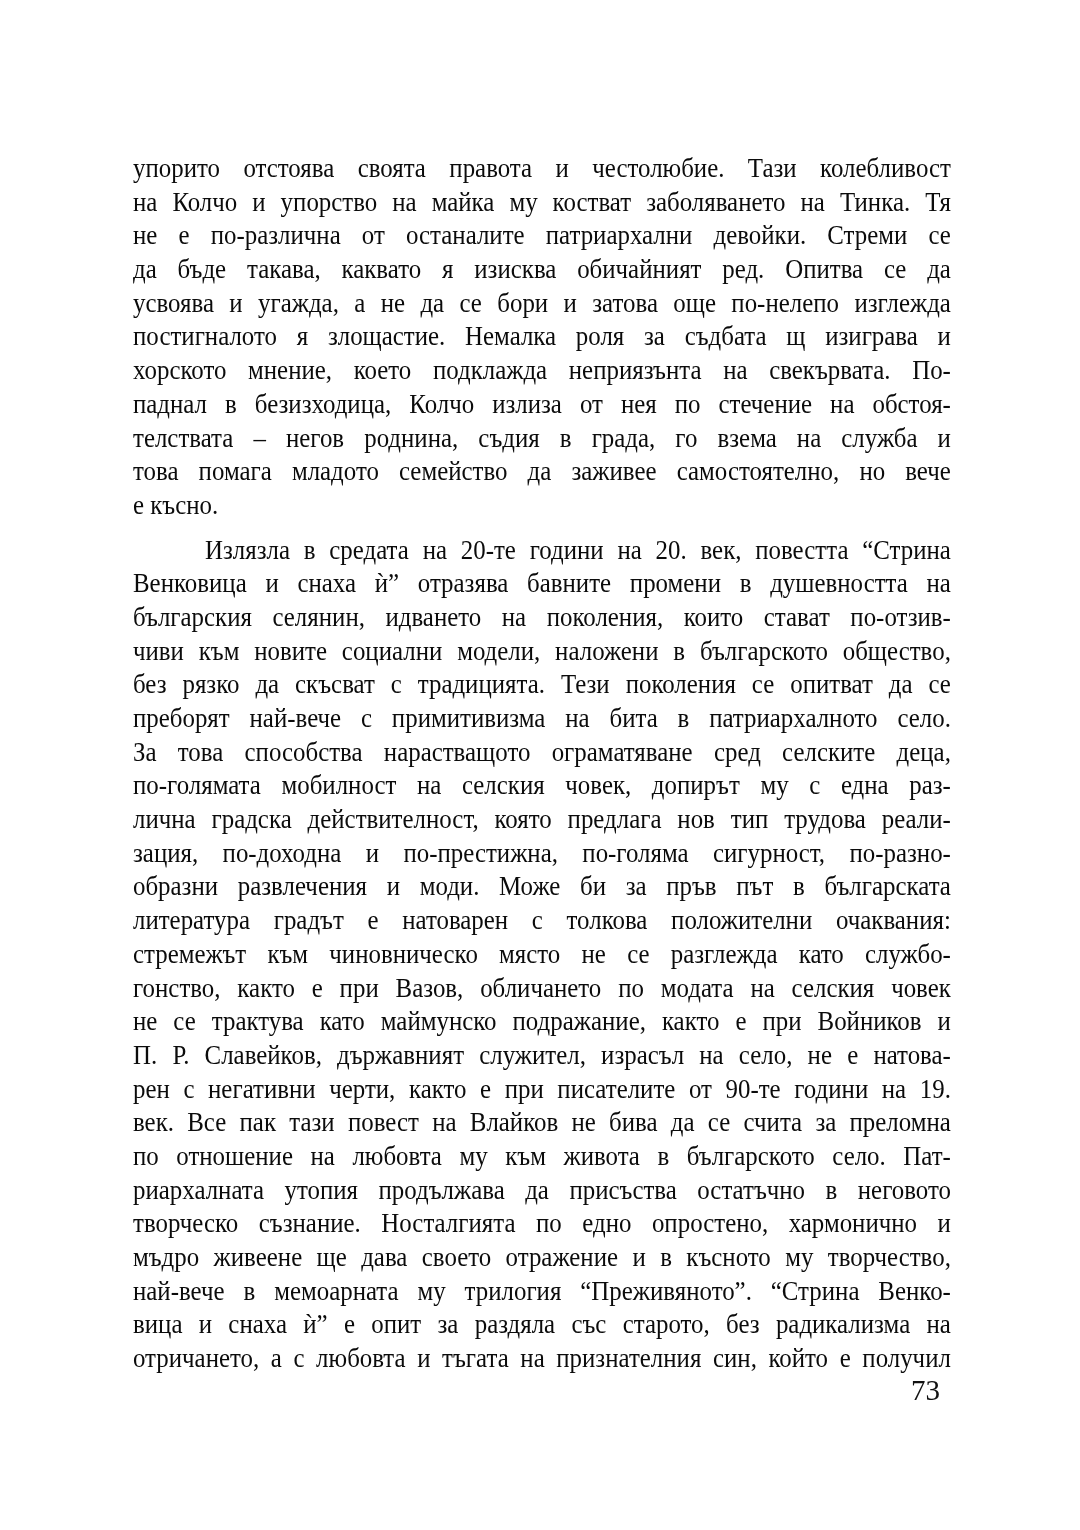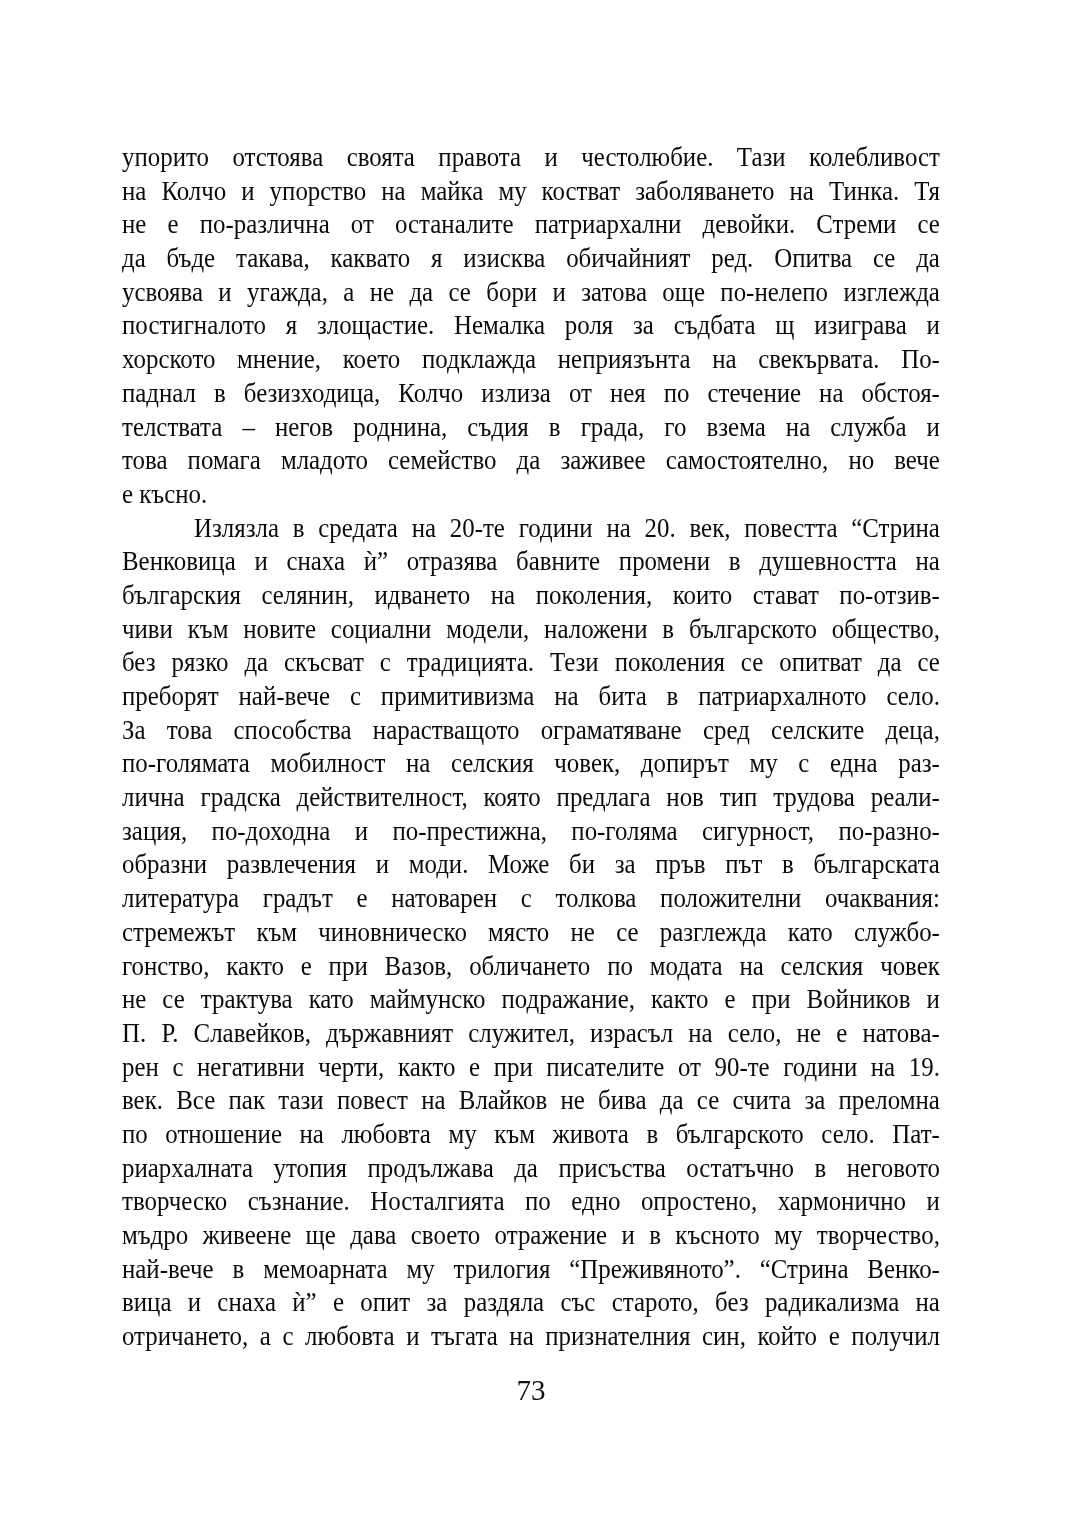"упорито отстоява своята правота и" .paragraph { margin: 0 -> 11px }
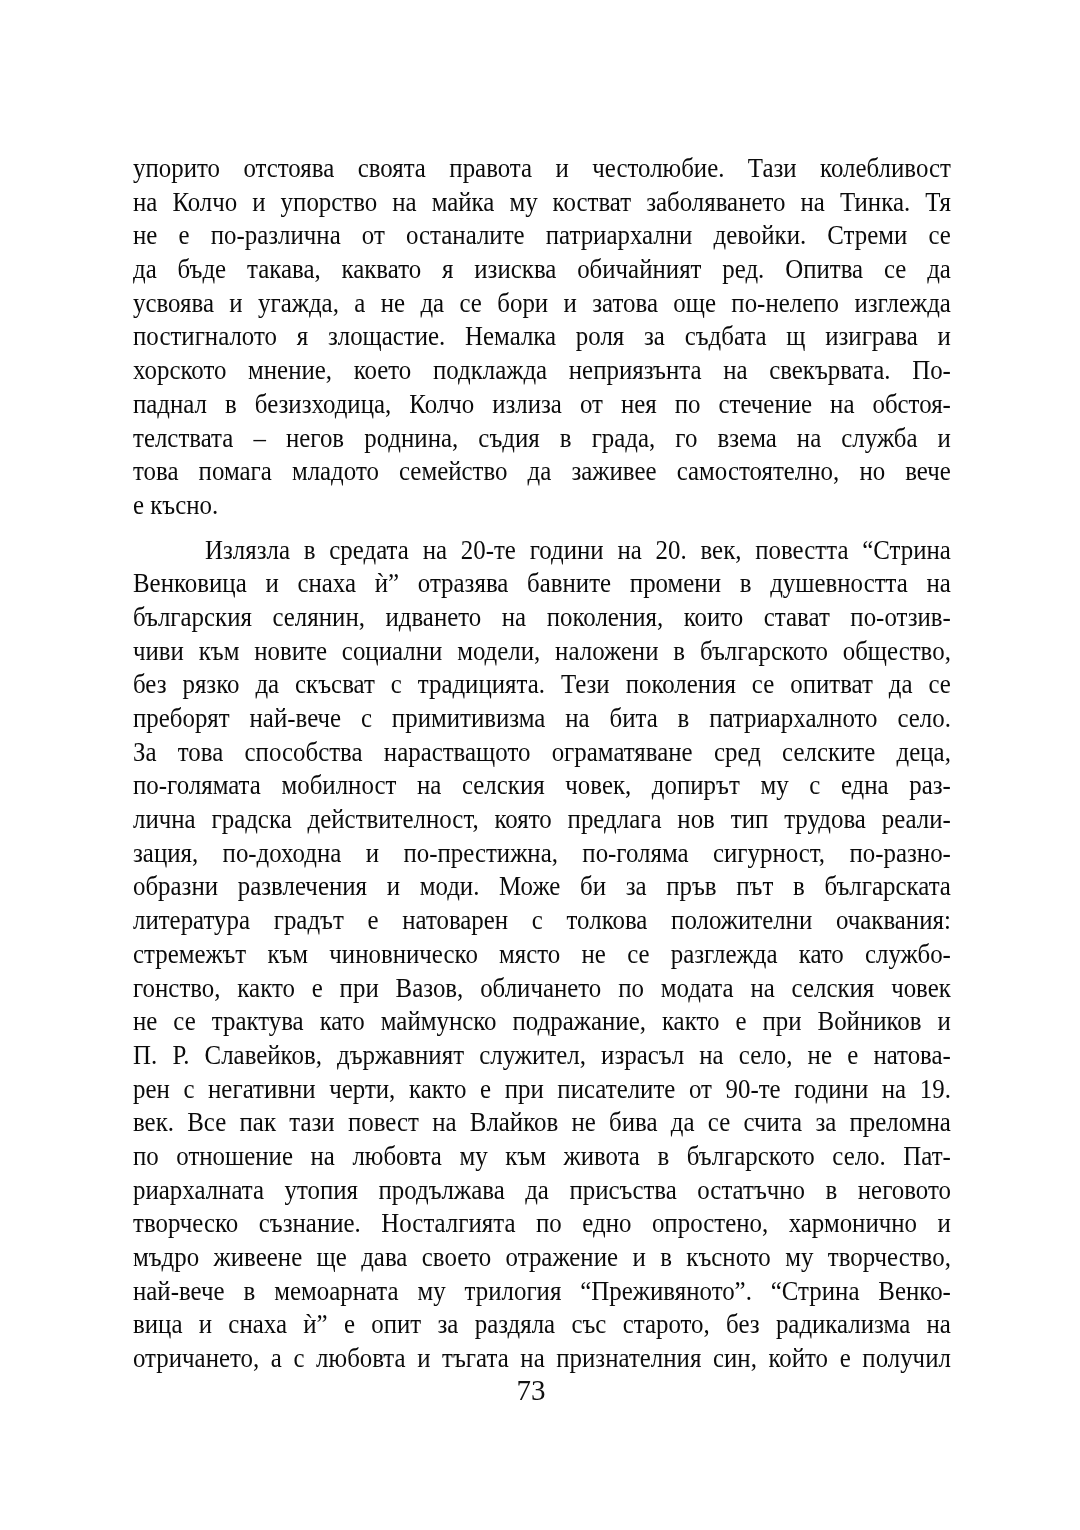"73" .page-number { text-align: center -> right }
